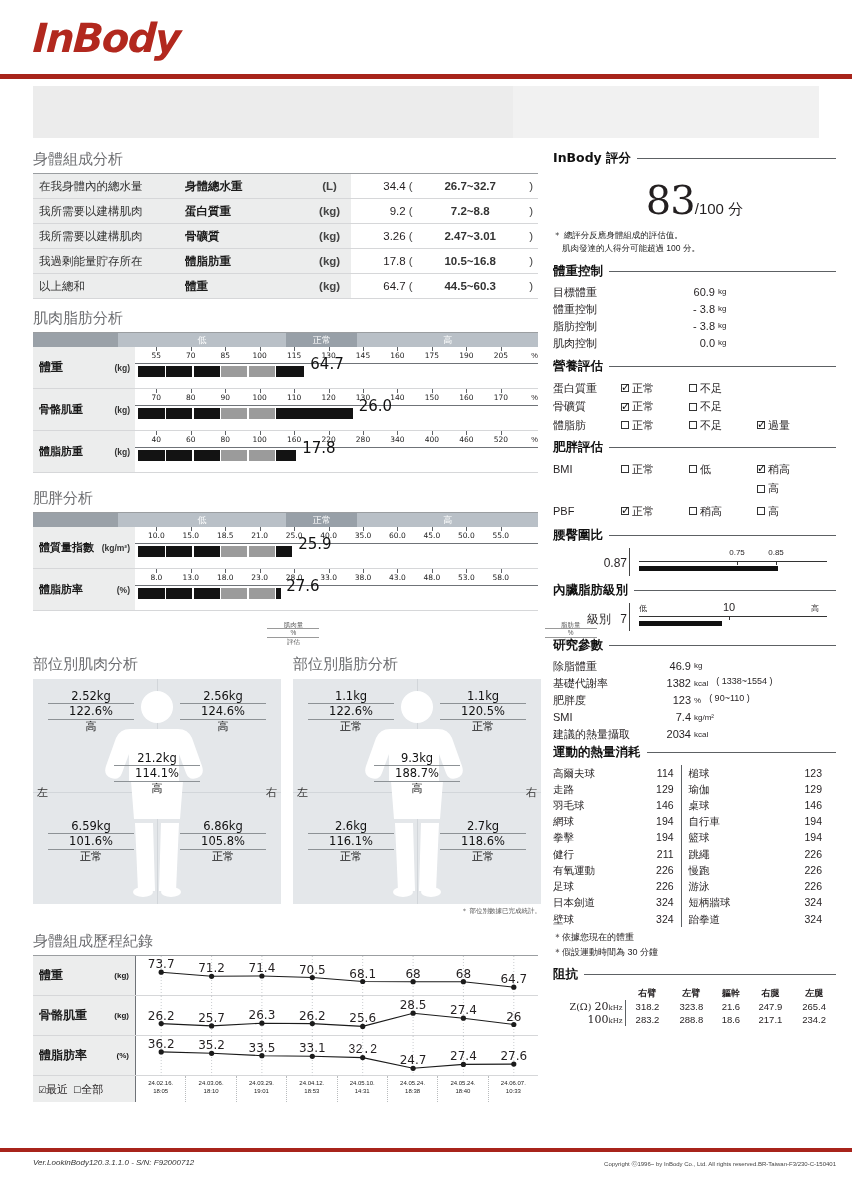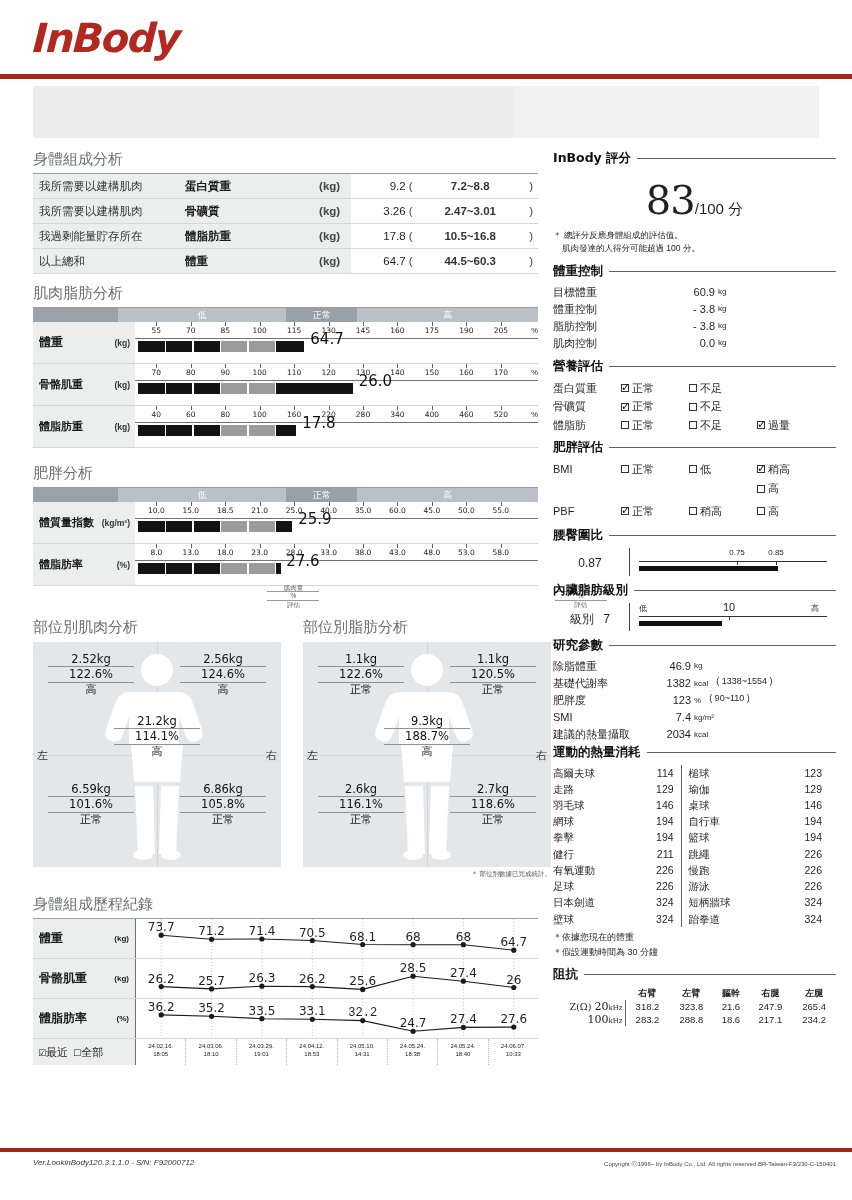"在我身體內的總水量" tr { html: none -> <tr> <td>在我身體內的總水量</td> <td>身體總水重</td> <td>(L)</td> <td>34.4</td> <td>(</td> <td>26.7~32.7</td> <td>)</td> </tr> }
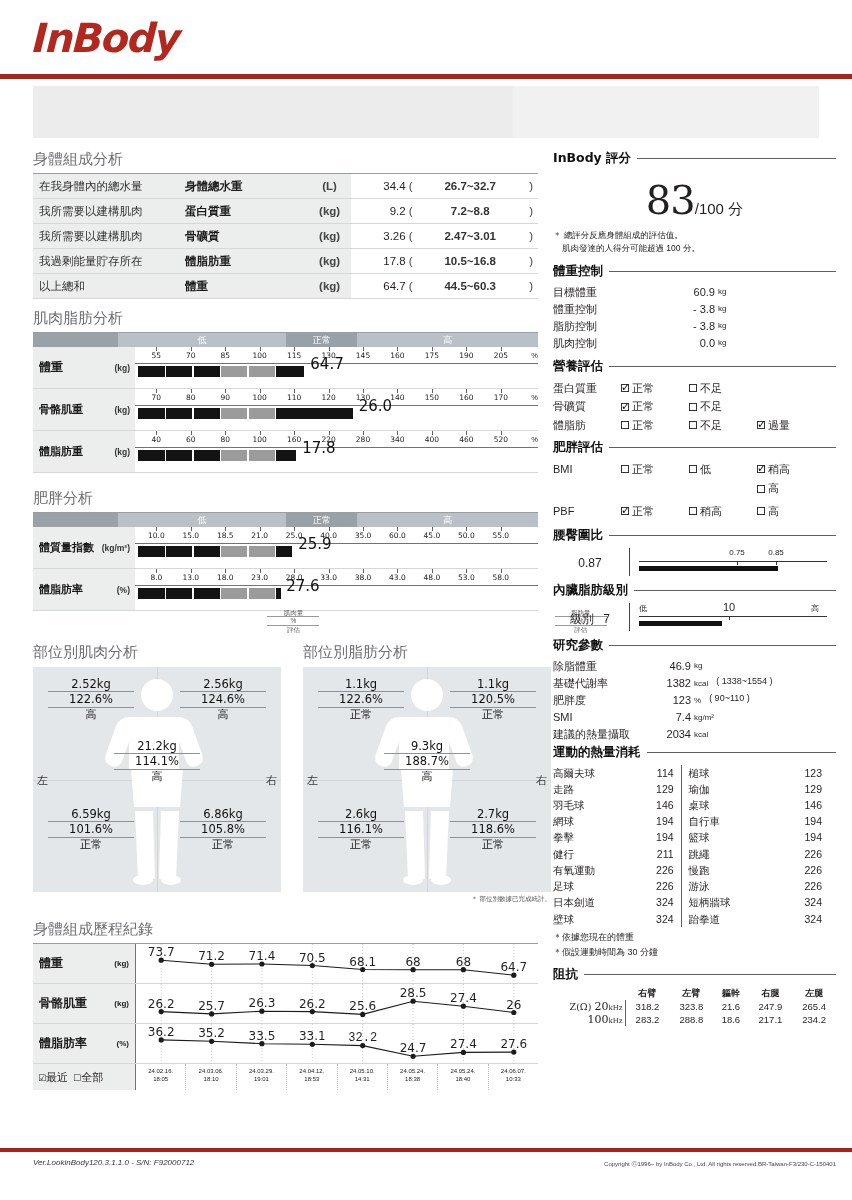"0.87" .mval { text-align: center -> right }
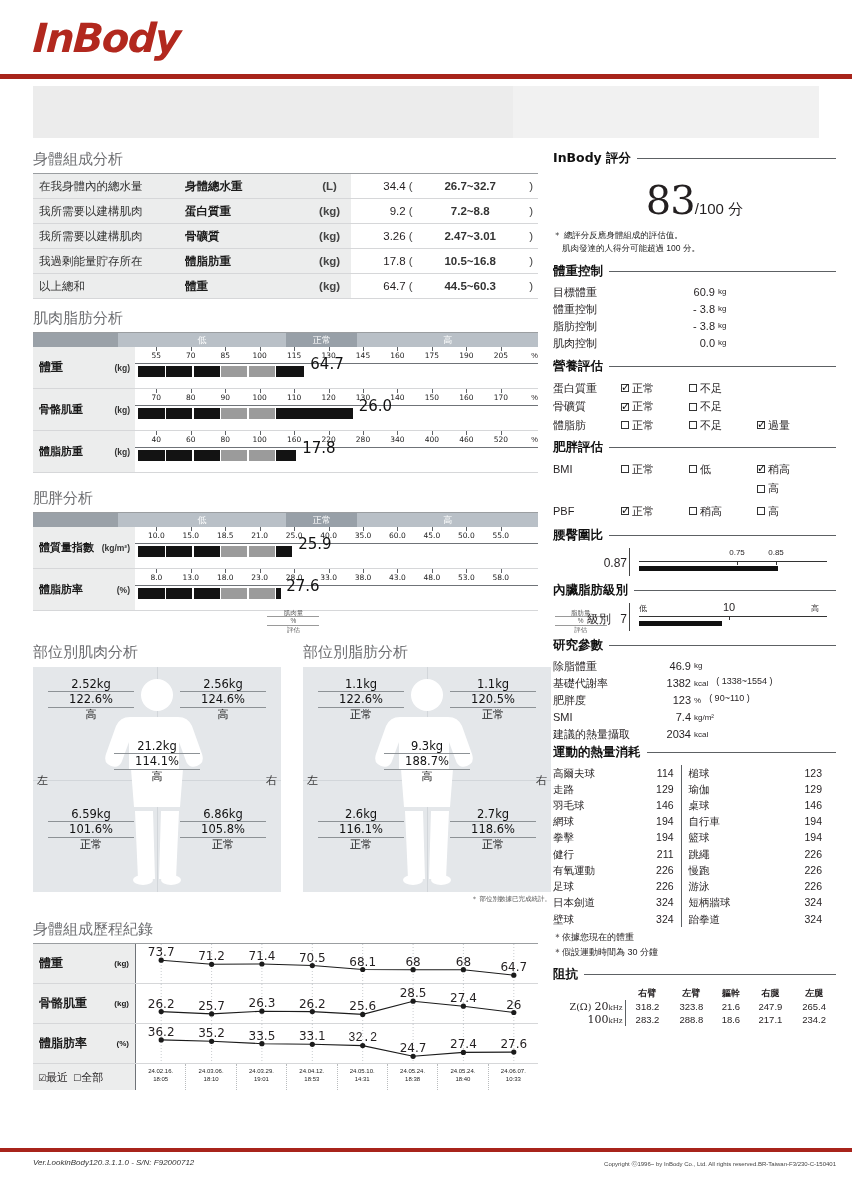"部位別肌肉分析" .seg-wrap { gap: 22px -> 12px; margin-top: 32px -> 44px }
